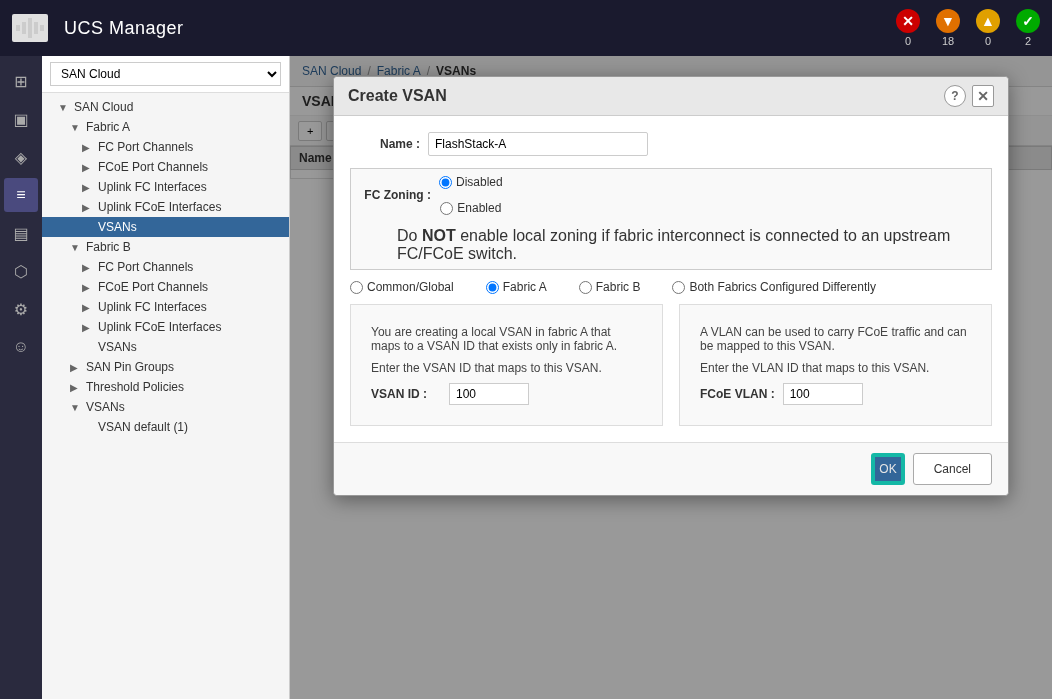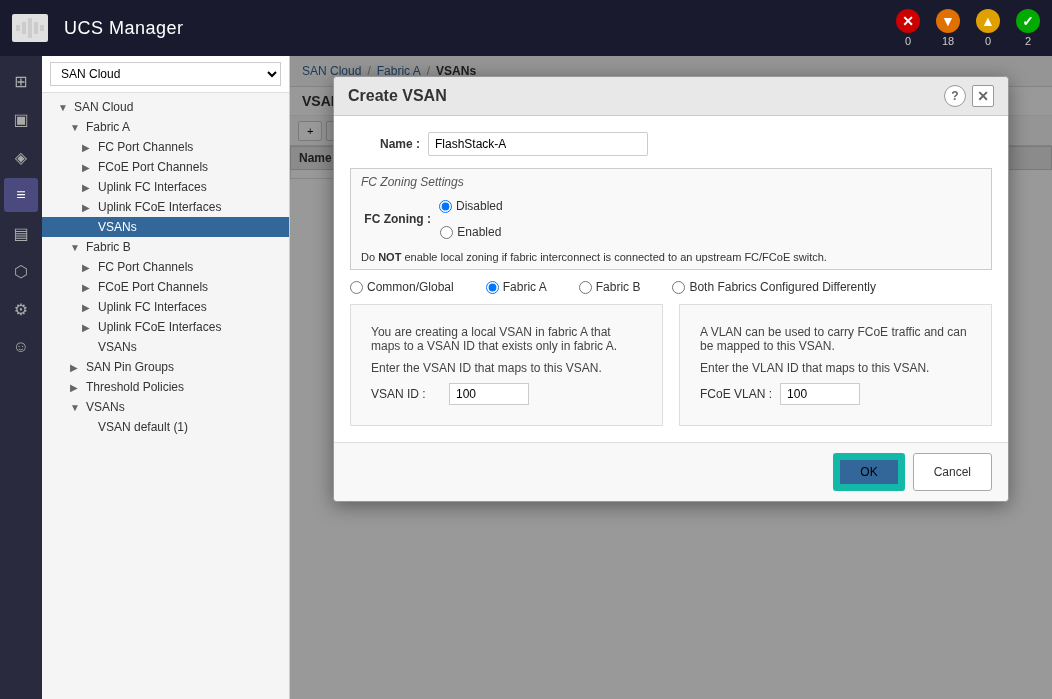"FC Zoning Settings" div.subsection-title { html: <div>FC Zoning Settings</div> -> none }
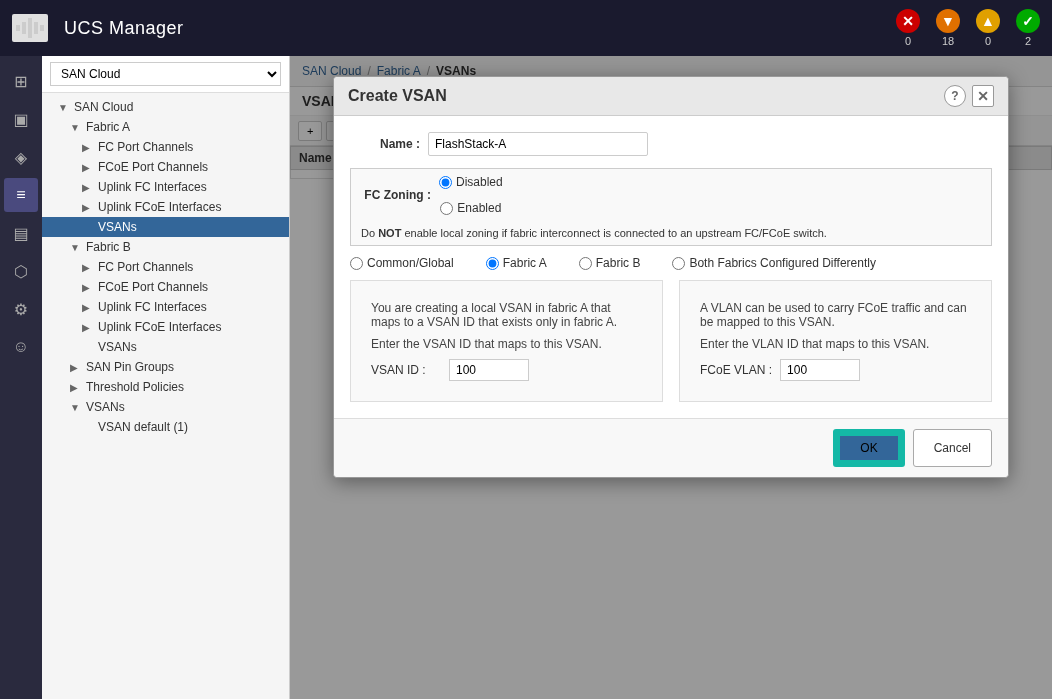"Do NOT enable local zoning" .warning-text { font-size: 11px -> 16px; margin-left: none -> 36px }
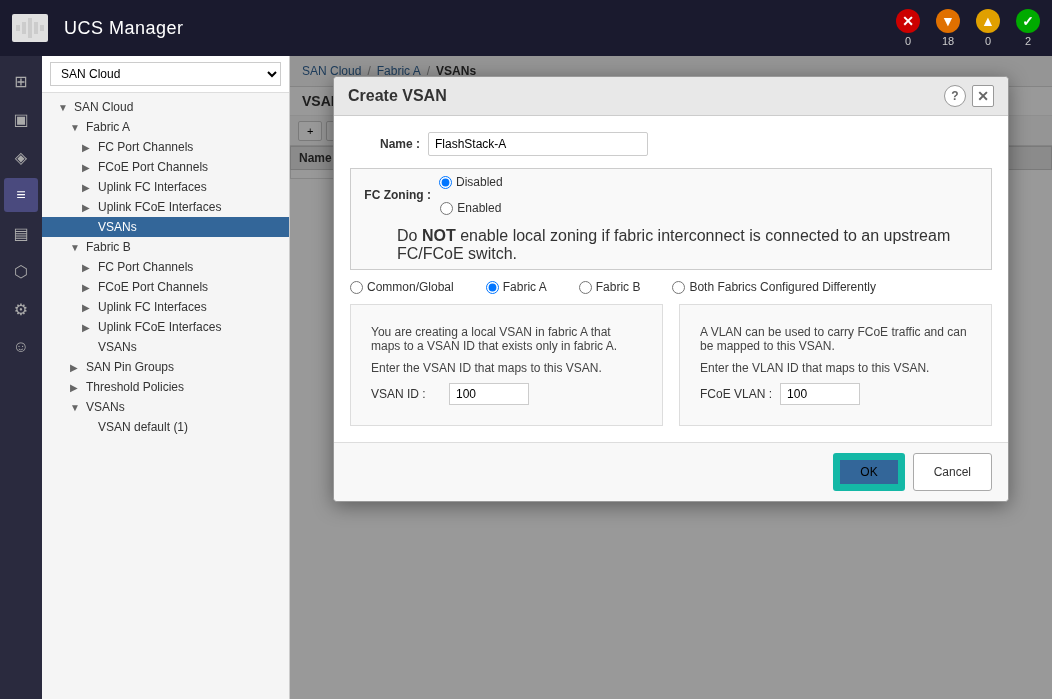"VSAN ID :" .vsan-field-label { font-weight: normal -> bold }
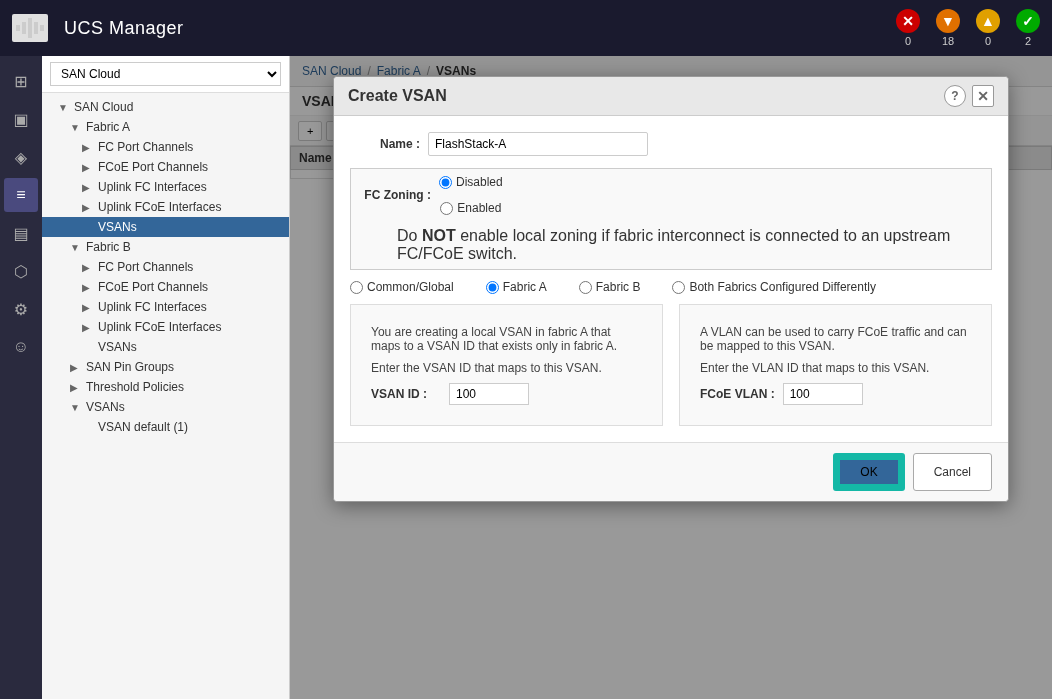"OK" .btn-ok { border: 7px solid #14b8a6 -> 4px solid #14b8a6; color: #000000 -> #e5e5e5; padding: 5px 20px -> 5px 4px }
